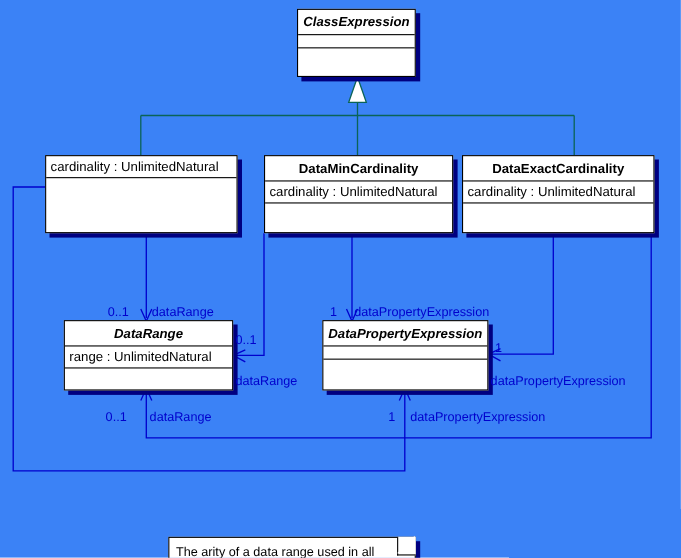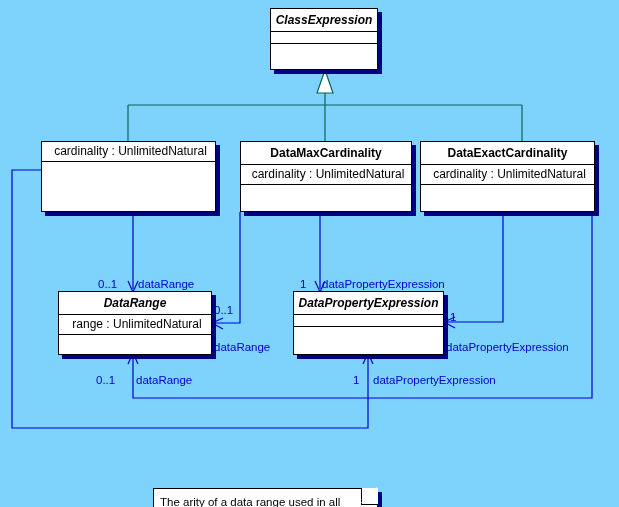"ClassExpression" #canvas { background: #7dd3fc -> #3b82f6 }
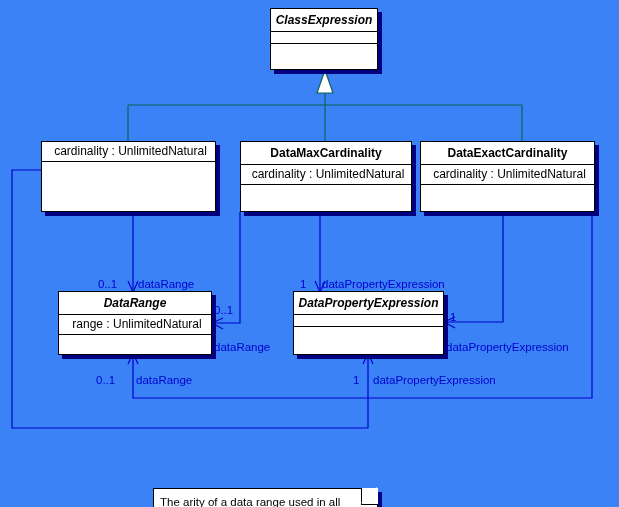"cardinality : UnlimitedNatural" .uml-class .attrs { text-align: center -> none }
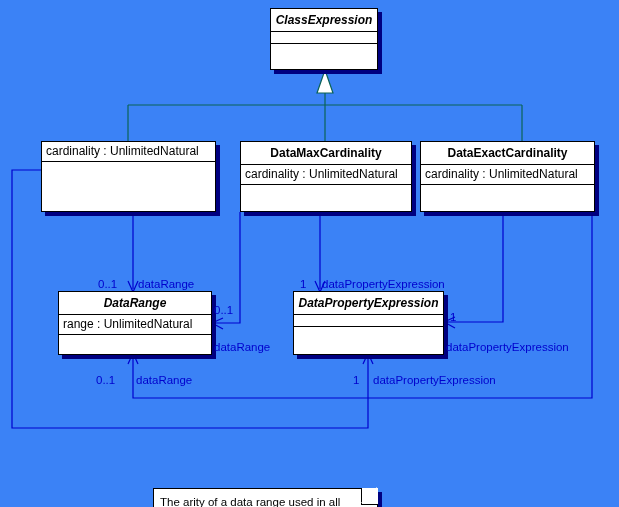"DataMaxCardinality" div.cname { text: DataMaxCardinality -> DataMinCardinality }
